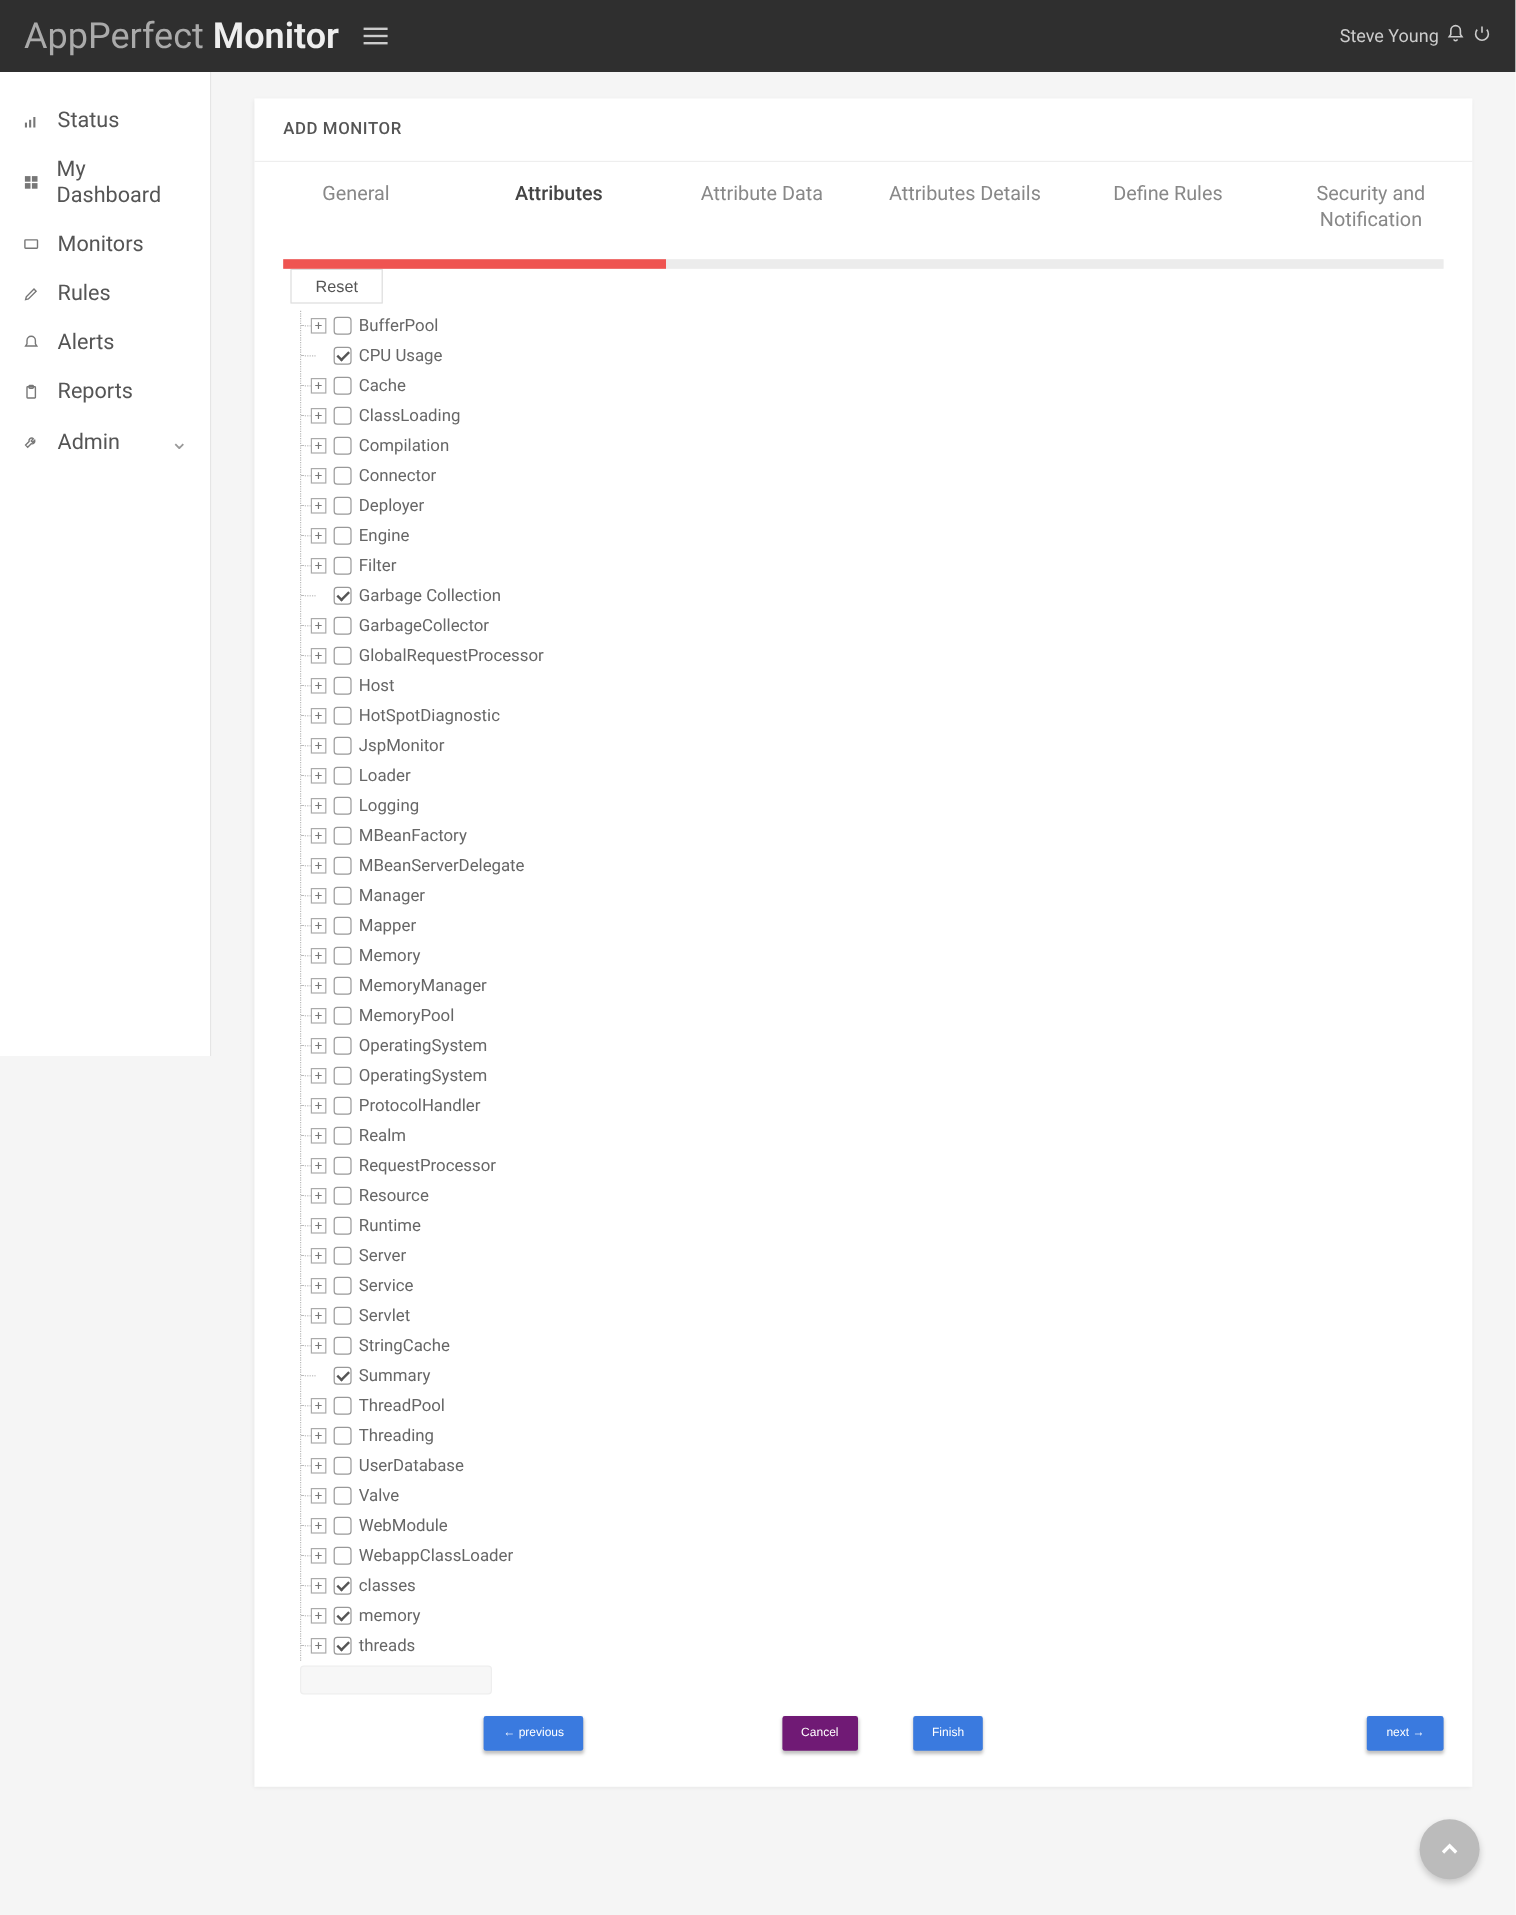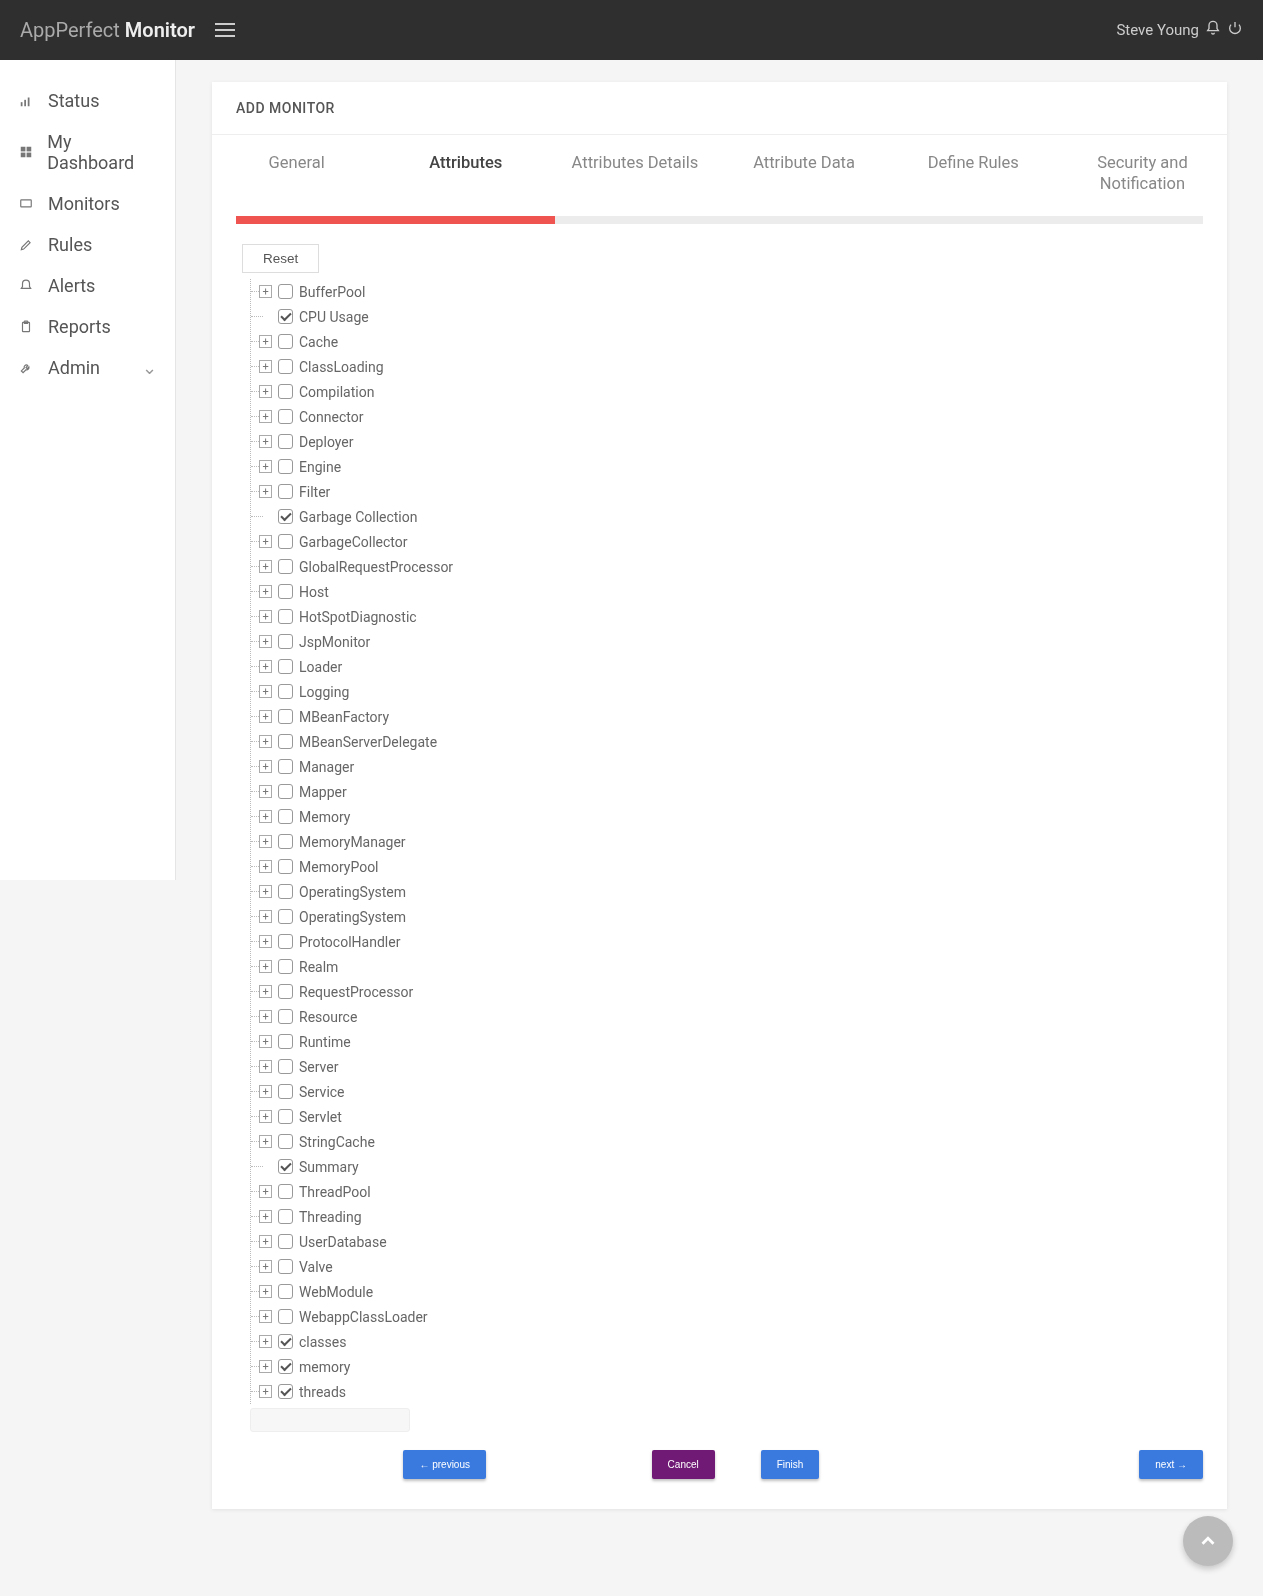"AppPerfect Monitor" .brand { font-size: 20px -> 30px }
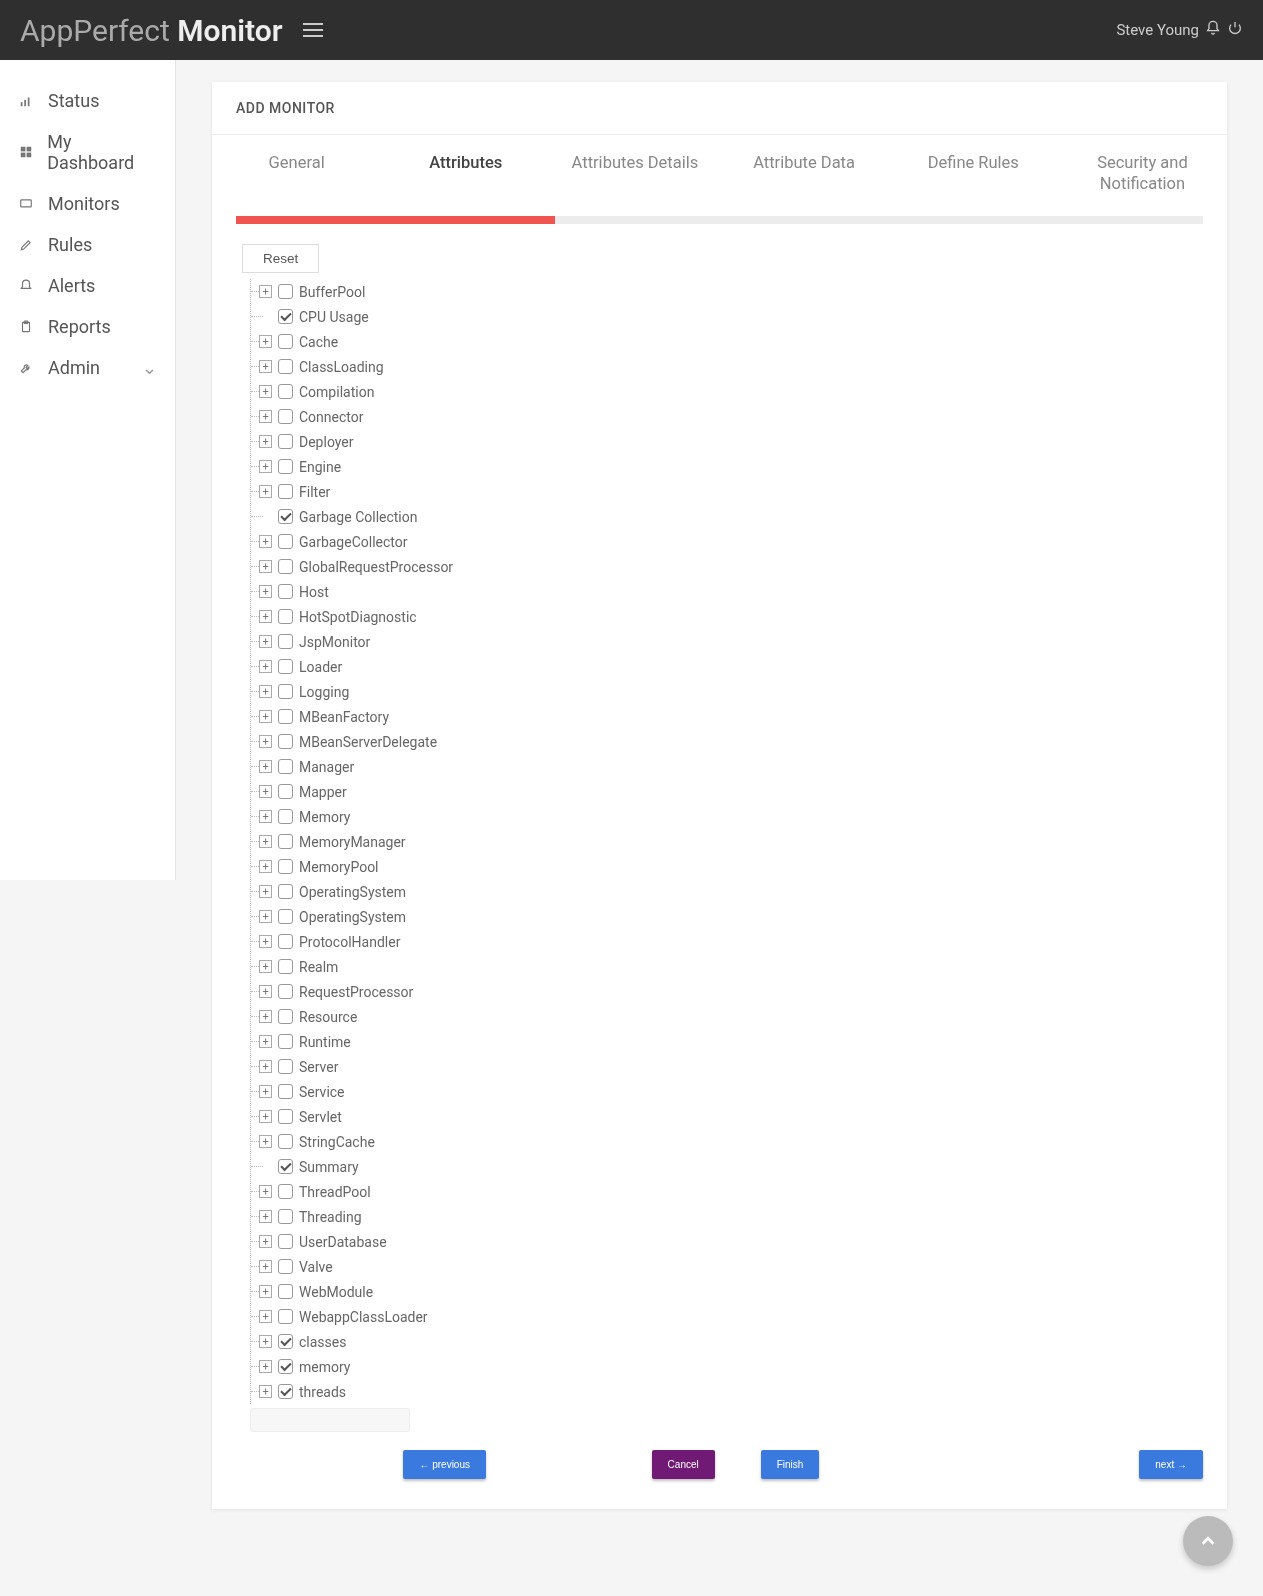"Attributes Details" div.tab { order: before "Attribute Data" -> after "Attribute Data" }
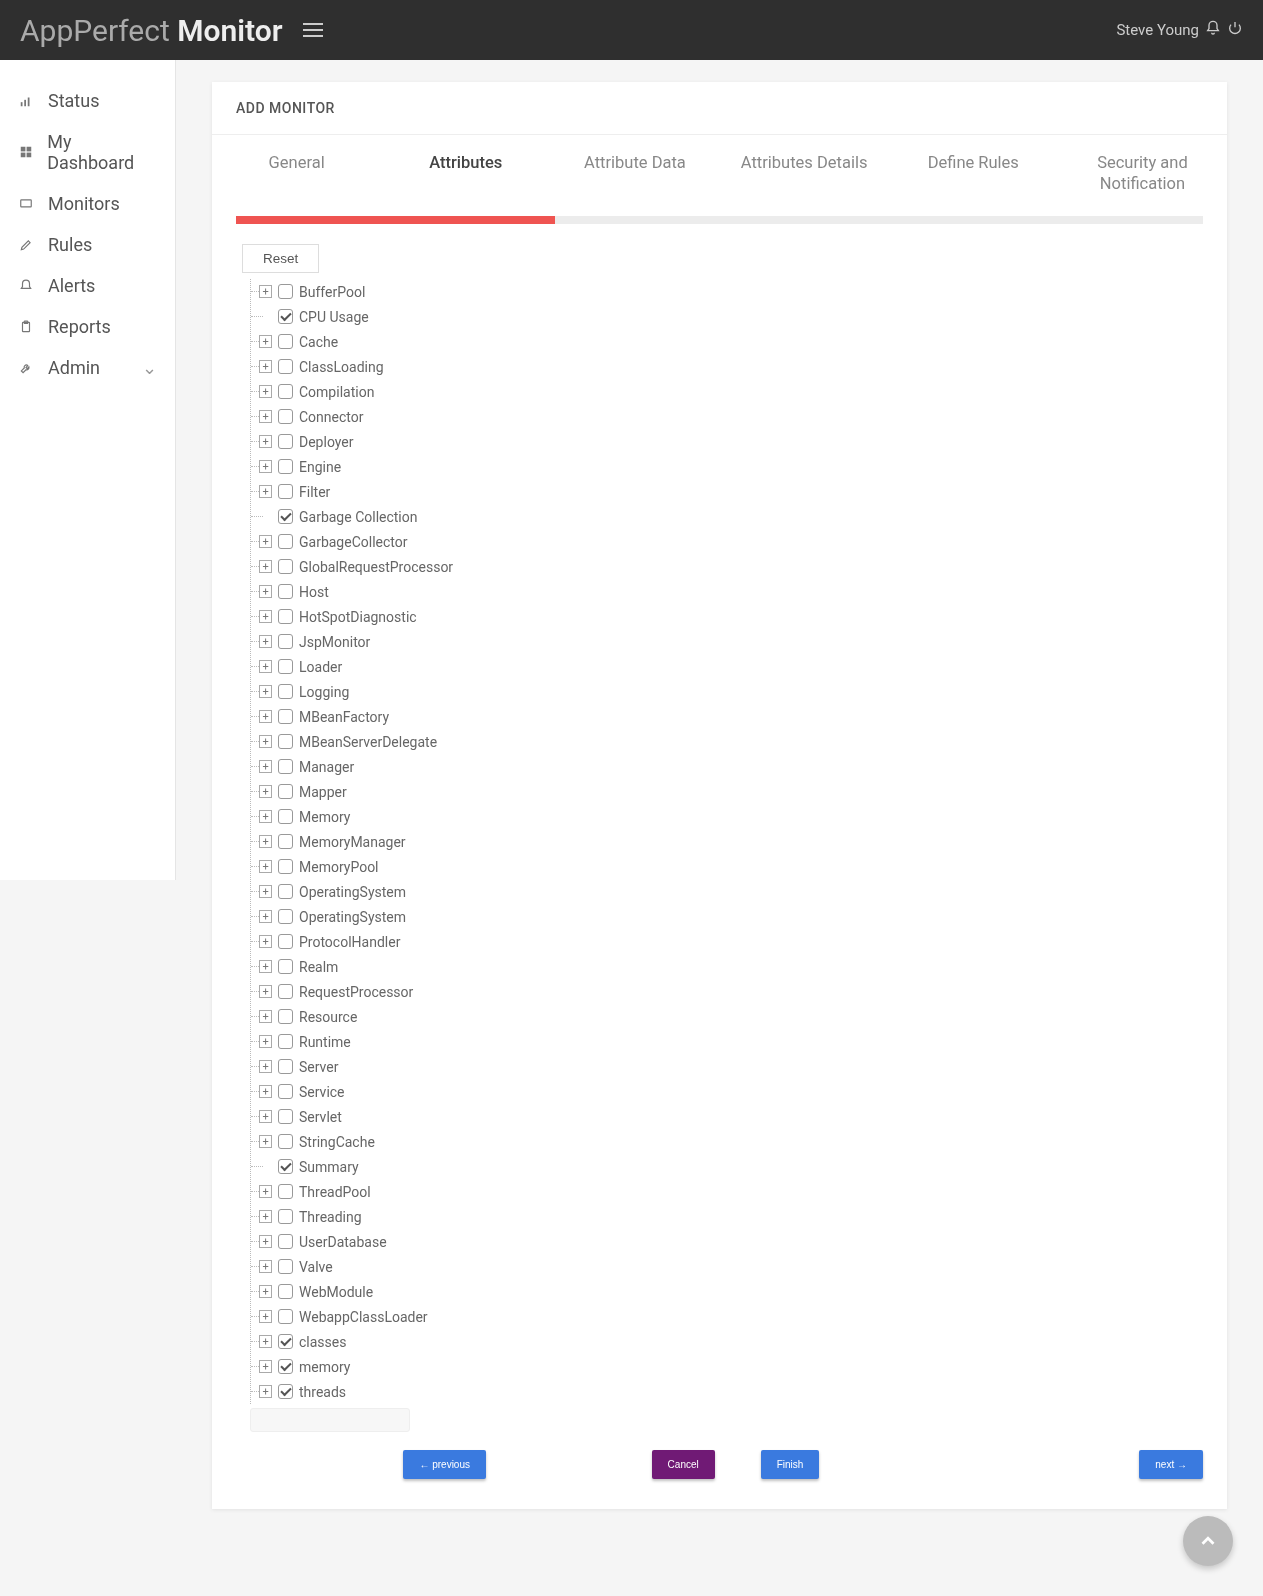"Reset" .panel-body { padding: 20px 24px 30px -> 0 24px 30px }
